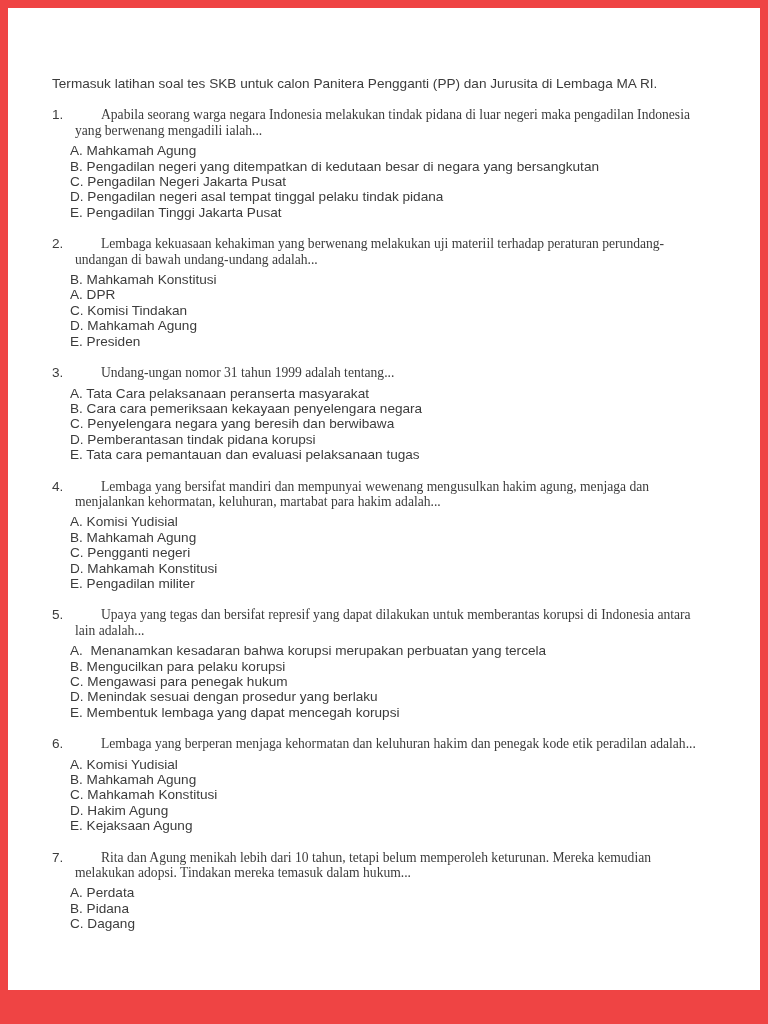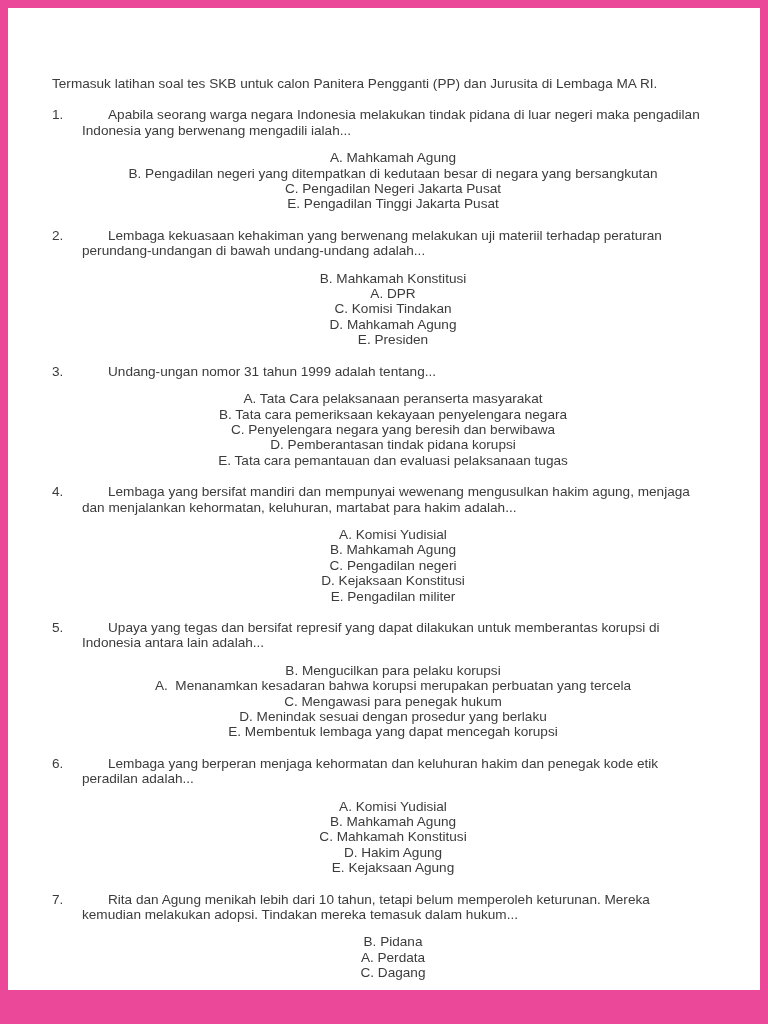"Termasuk latihan soal tes SKB" .viewer { background: #ec4899 -> #ef4444 }
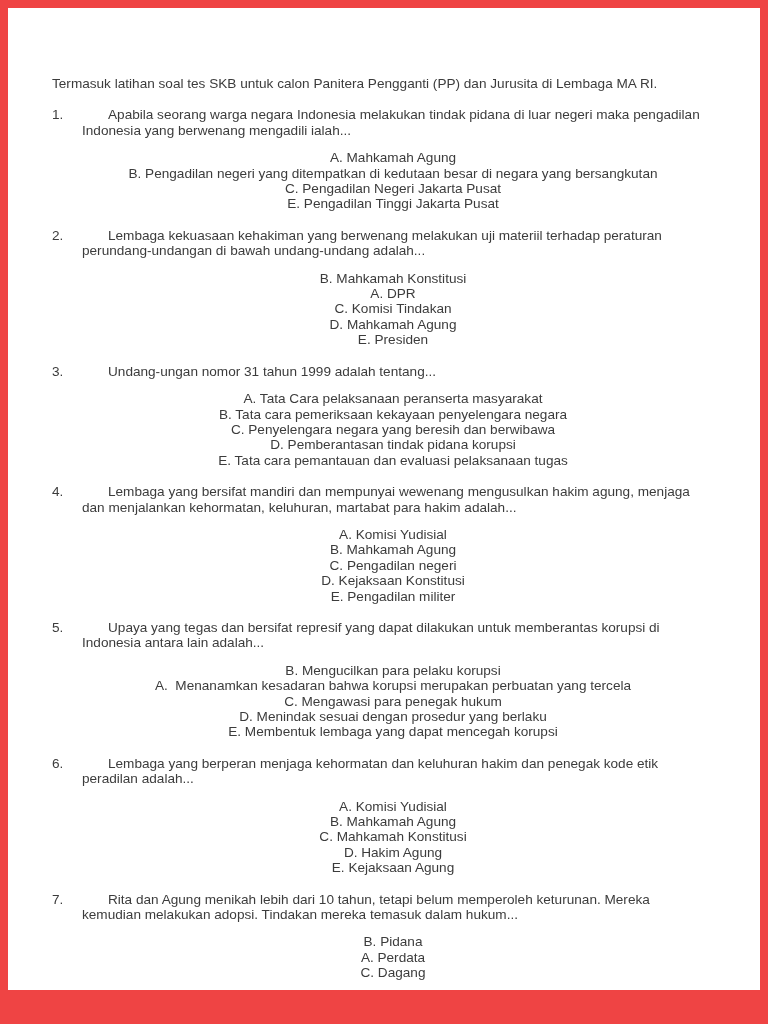"Apabila seorang warga negara Indonesia" .q-text { font-family: none -> Liberation Serif, serif; margin: 12px -> 5px }
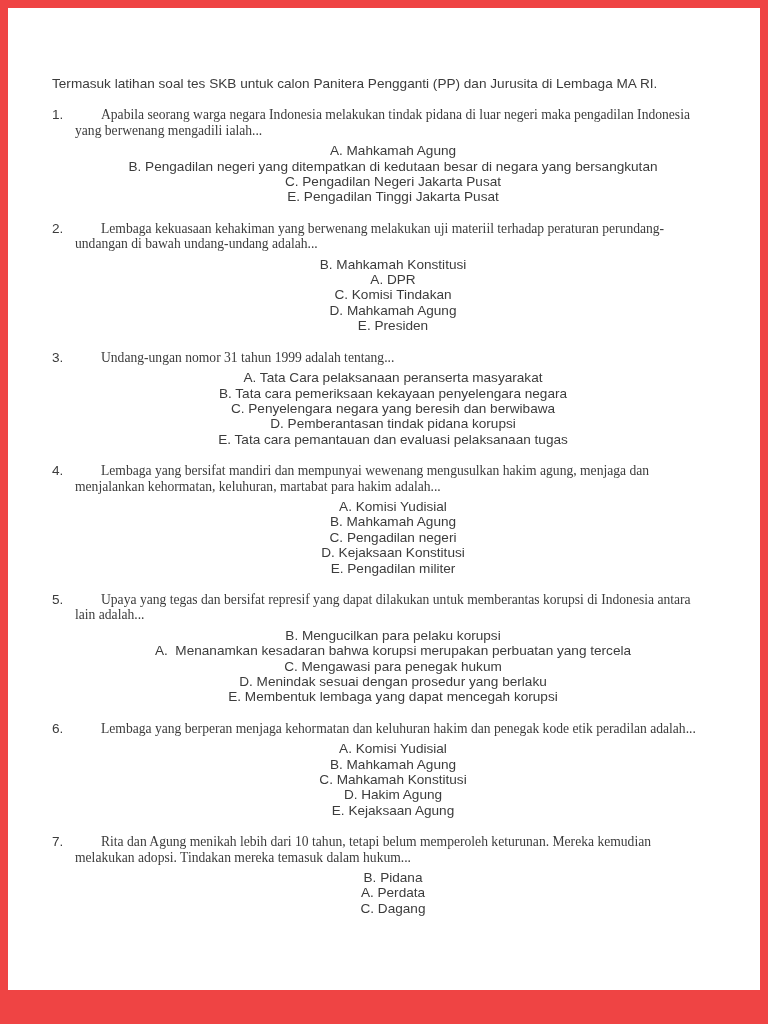"A. Mahkamah Agung" .q-option { text-align: center -> none }
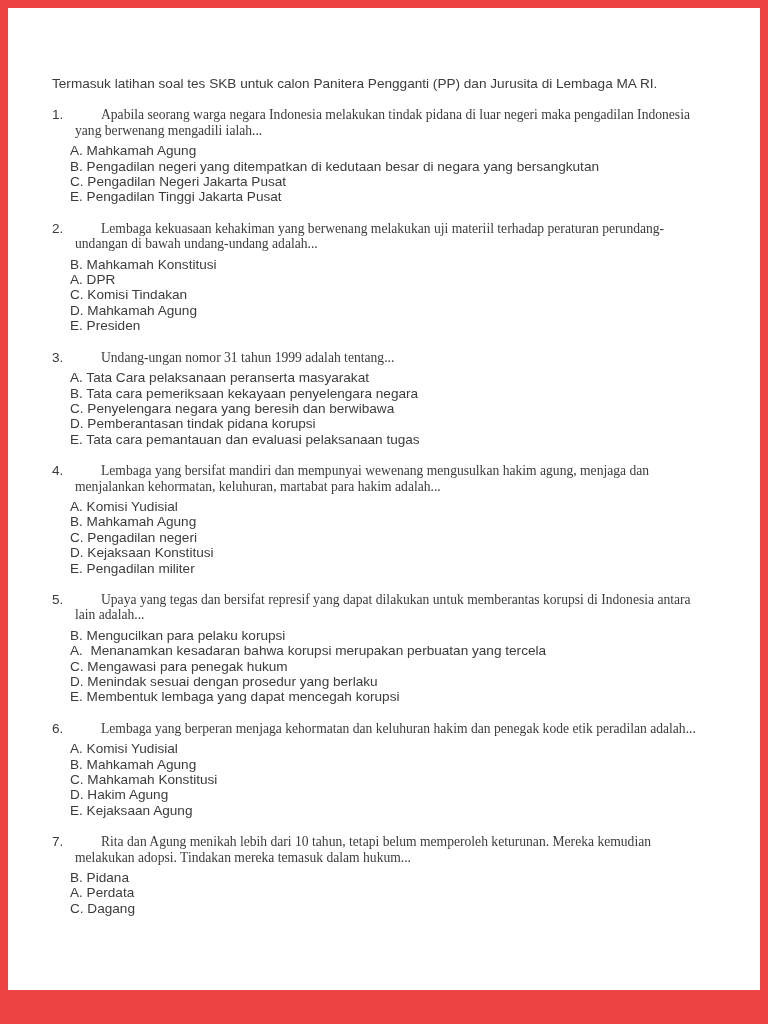"D. Pengadilan negeri asal tempat" div.q-option { html: none -> <div>D. Pengadilan negeri asal tempat tinggal pelaku tindak pidana</div> }
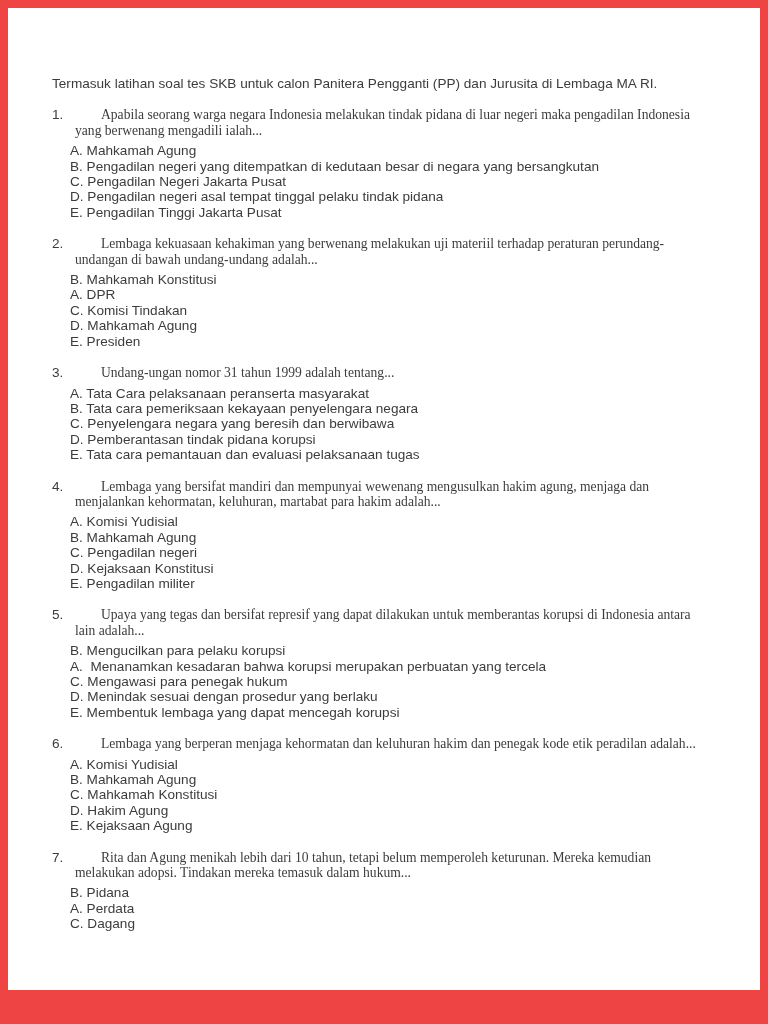"B. Tata cara pemeriksaan kekayaan" div.q-option { text: Tata -> Cara }
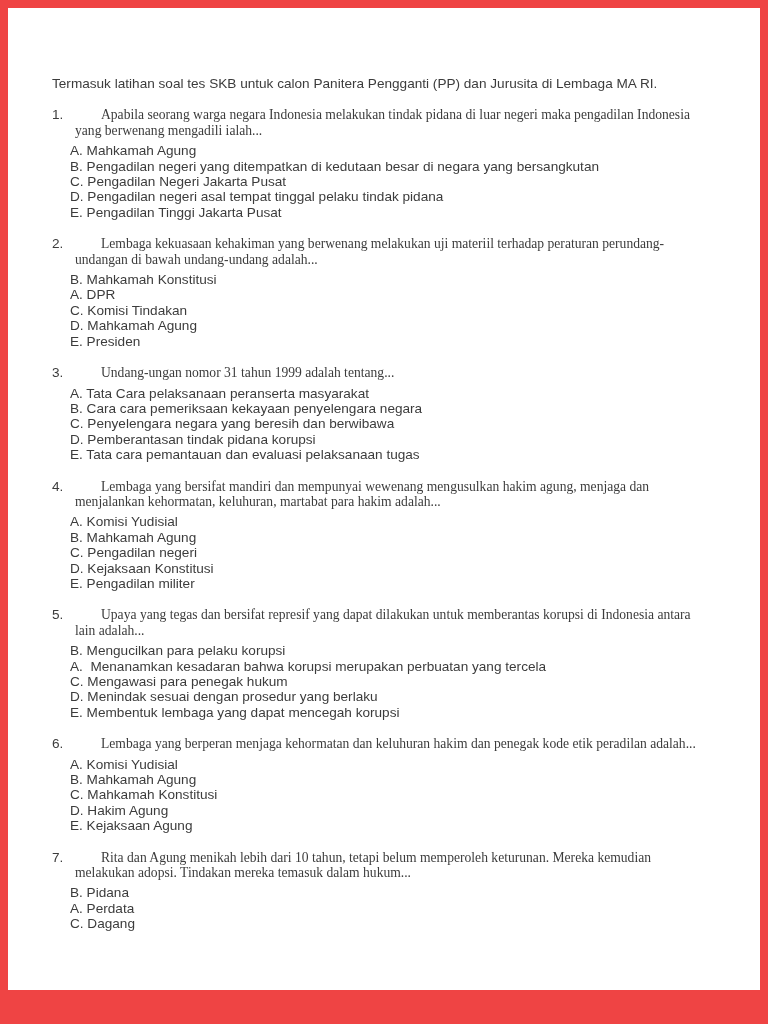"C. Pengadilan negeri" div.q-option { text: Pengadilan -> Pengganti }
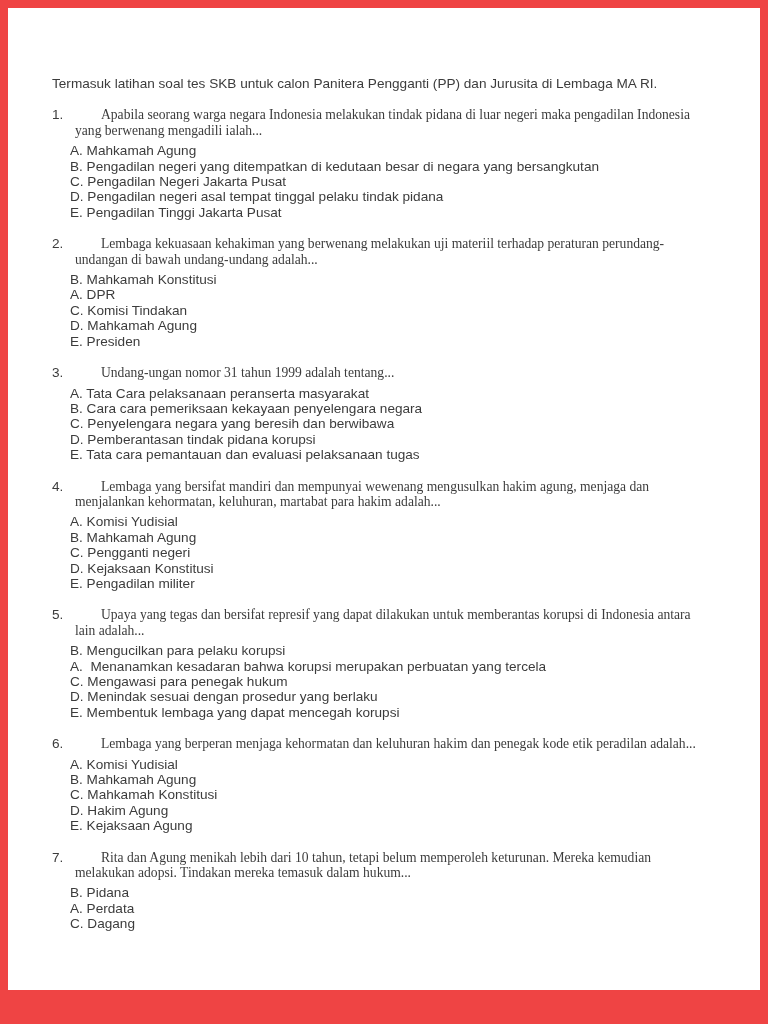"D. Kejaksaan Konstitusi" div.q-option { text: Kejaksaan -> Mahkamah }
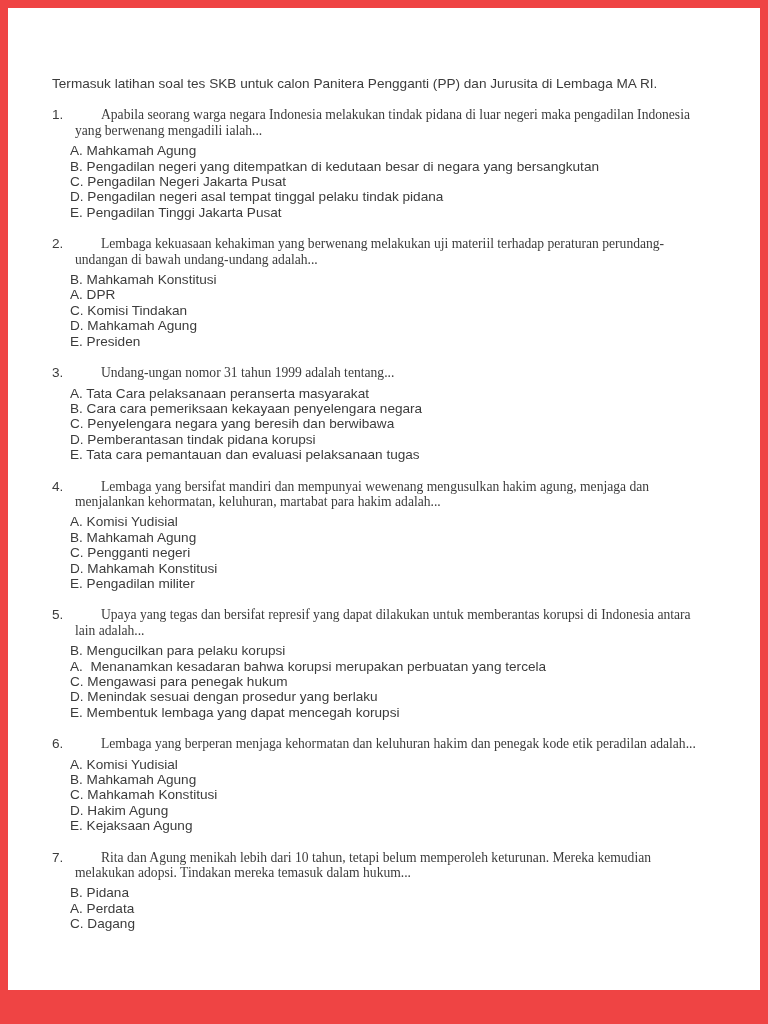"B. Mengucilkan para pelaku korupsi" div.q-option { order: before "A. Menanamkan kesadaran bahwa korupsi" -> after "A. Menanamkan kesadaran bahwa korupsi" }
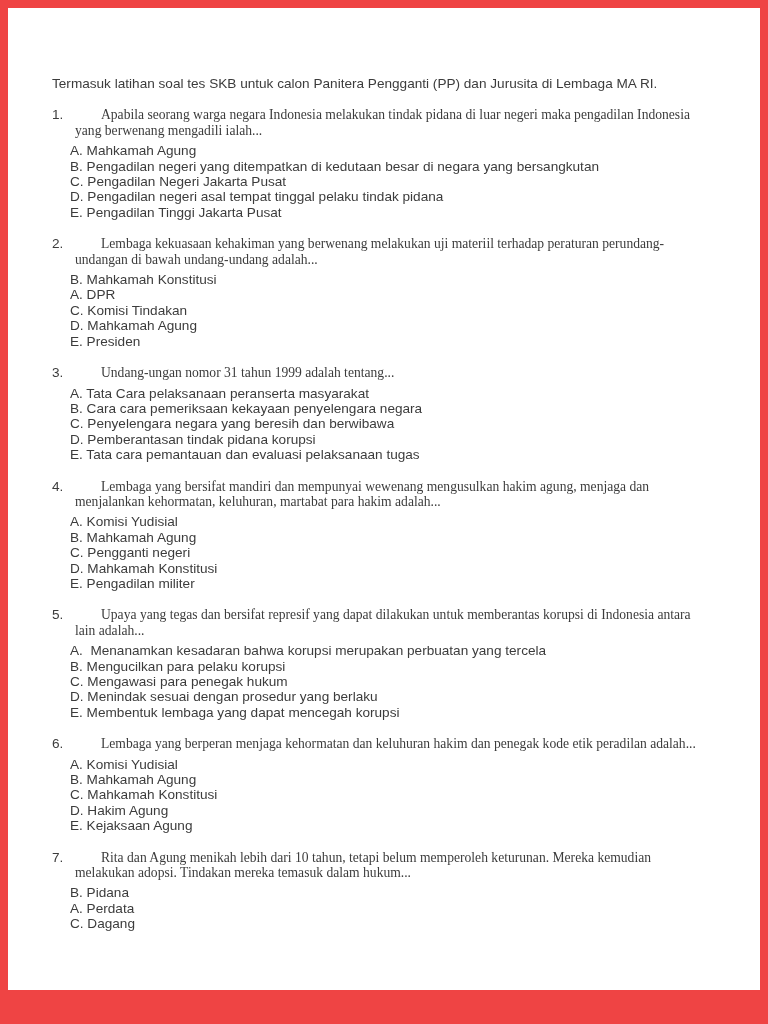"B. Pidana" div.q-option { order: before "A. Perdata" -> after "A. Perdata" }
